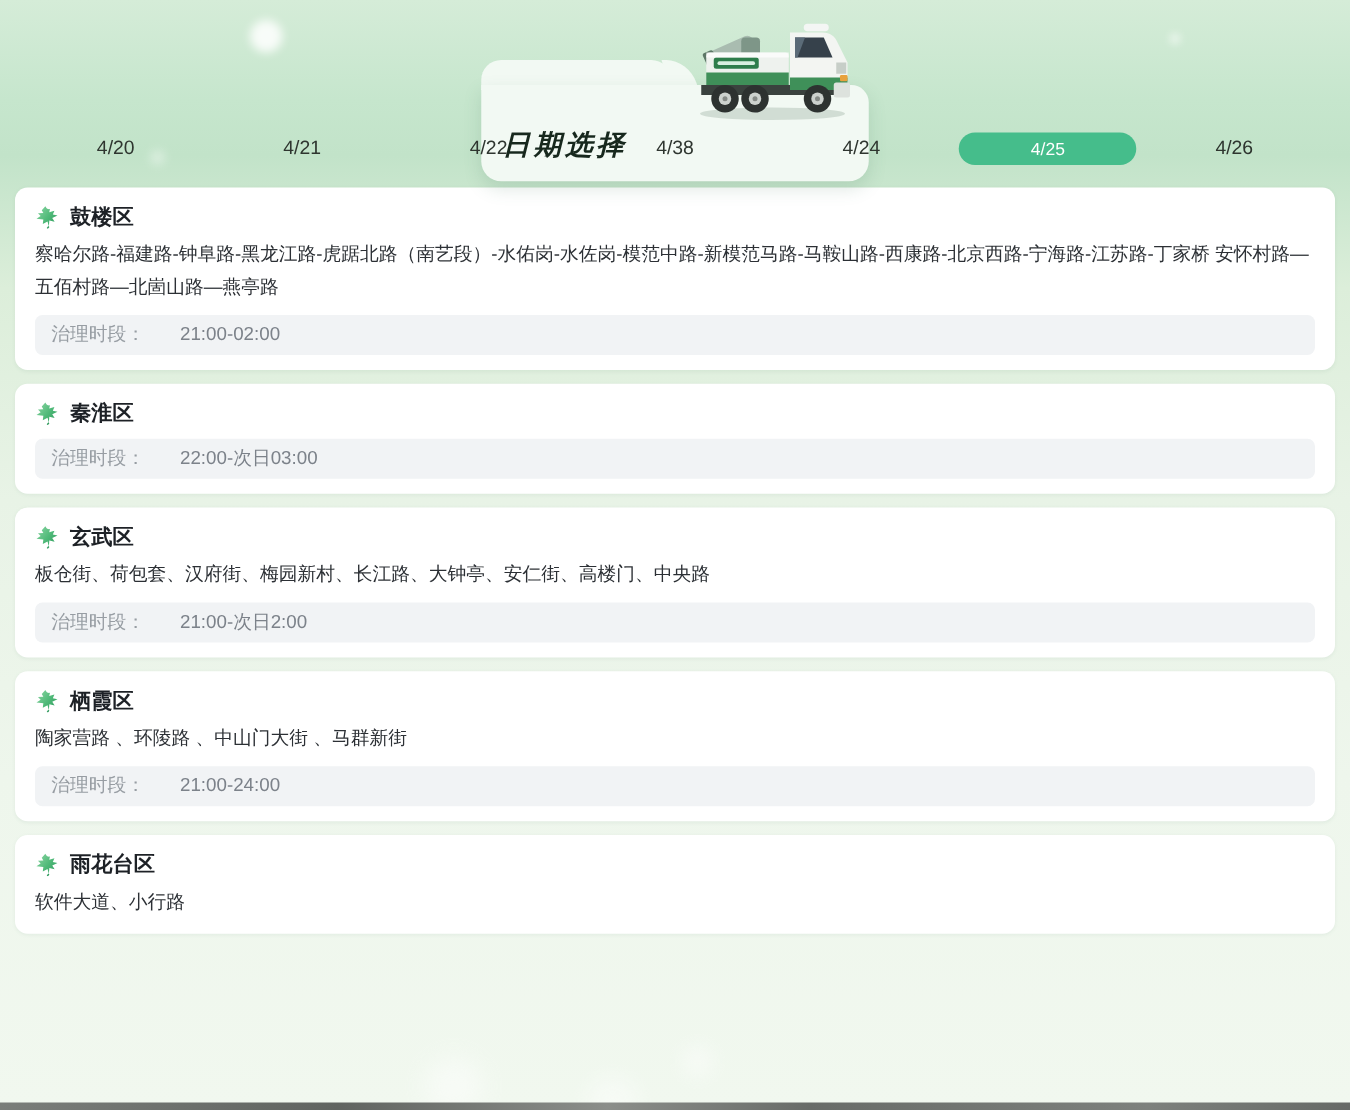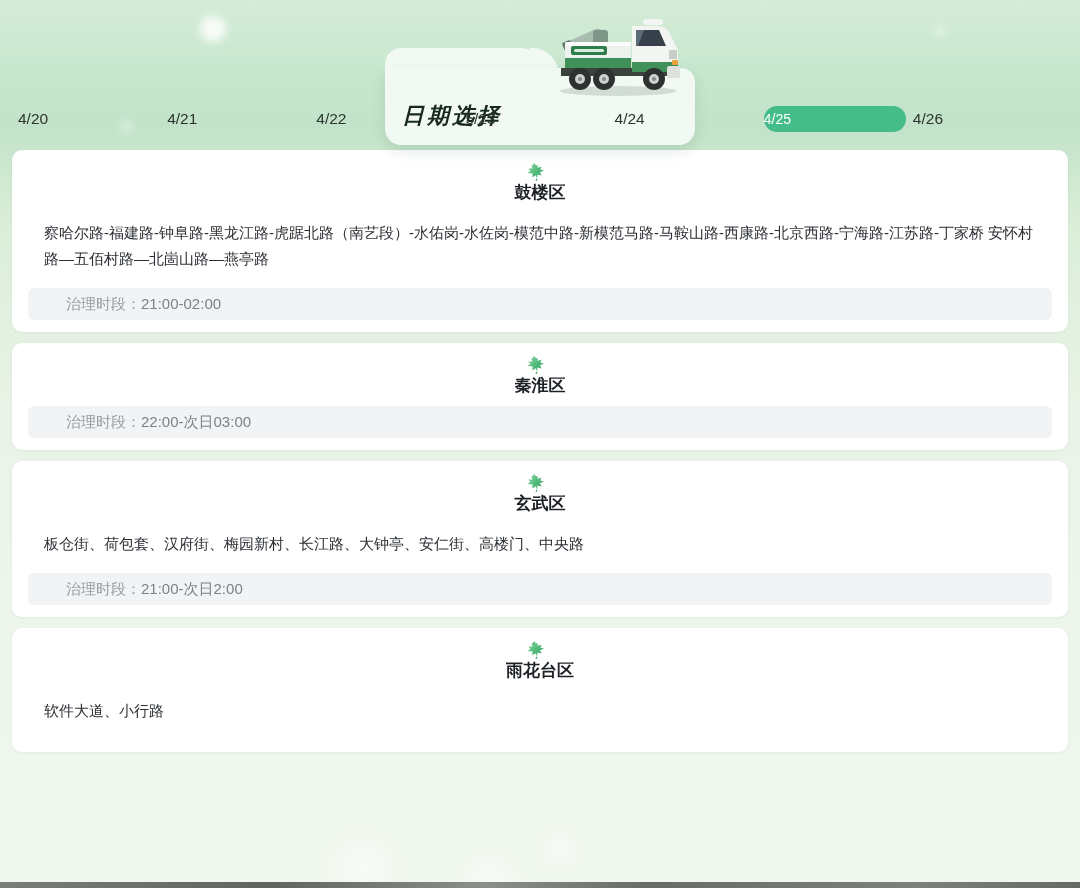"4/20" .date-item { text-align: left -> center }
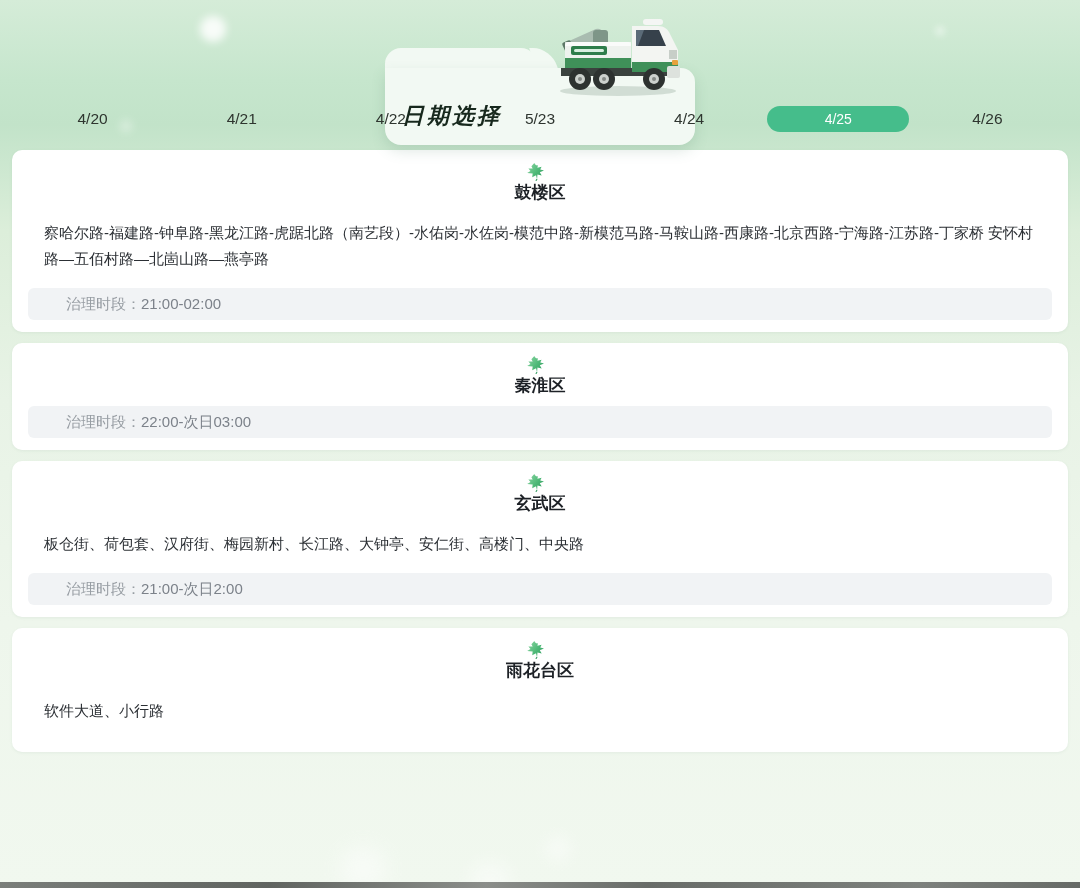"5/23" span { text: 5/23 -> 4/38 }
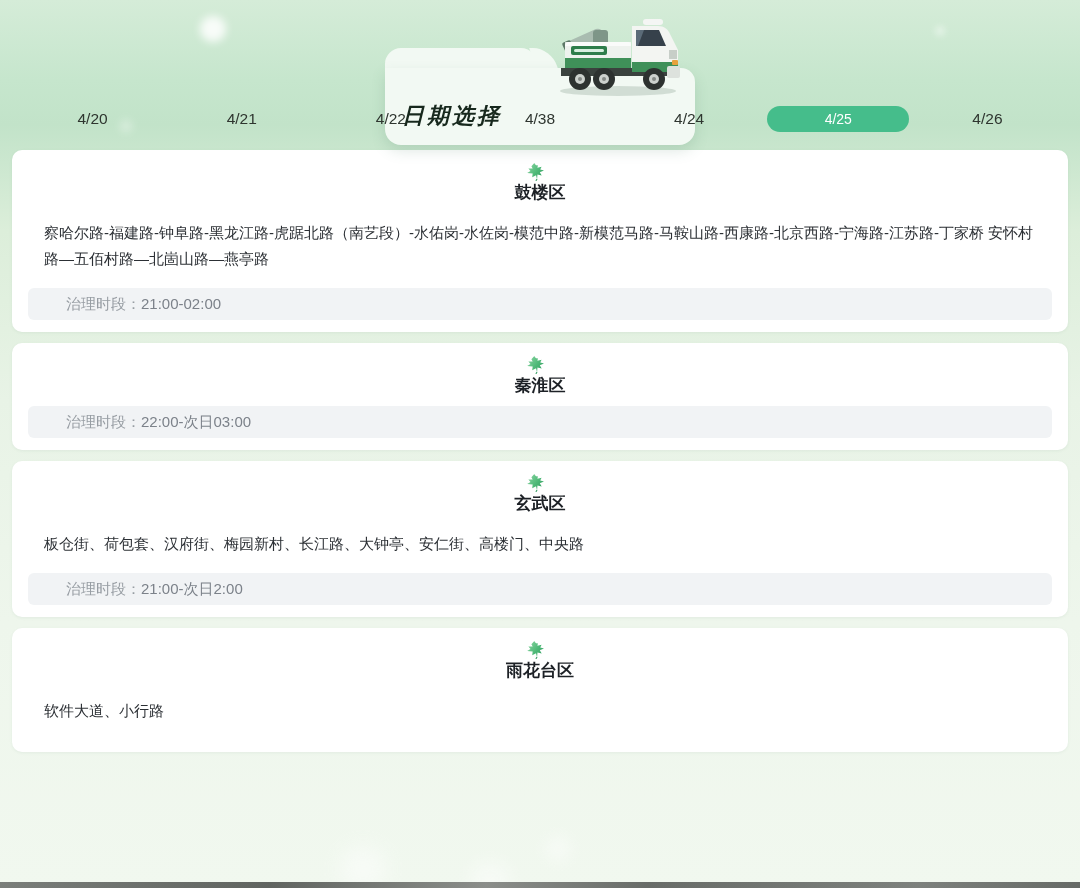"鼓楼区" .card-head { flex-direction: column -> none }
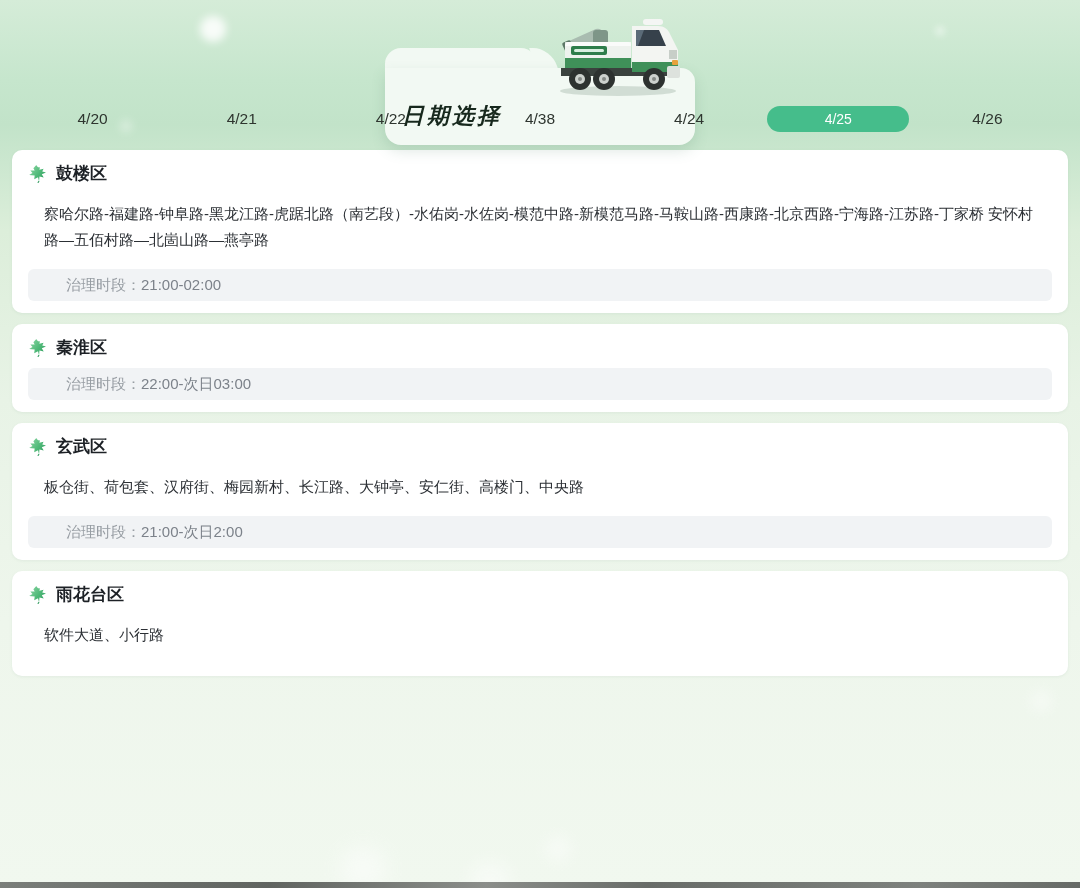"察哈尔路-福建路-钟阜路-黑龙江路-虎踞北路（南艺段）-水佑岗-水佐岗-模范中路" .roads { margin: 16px -> 0 }
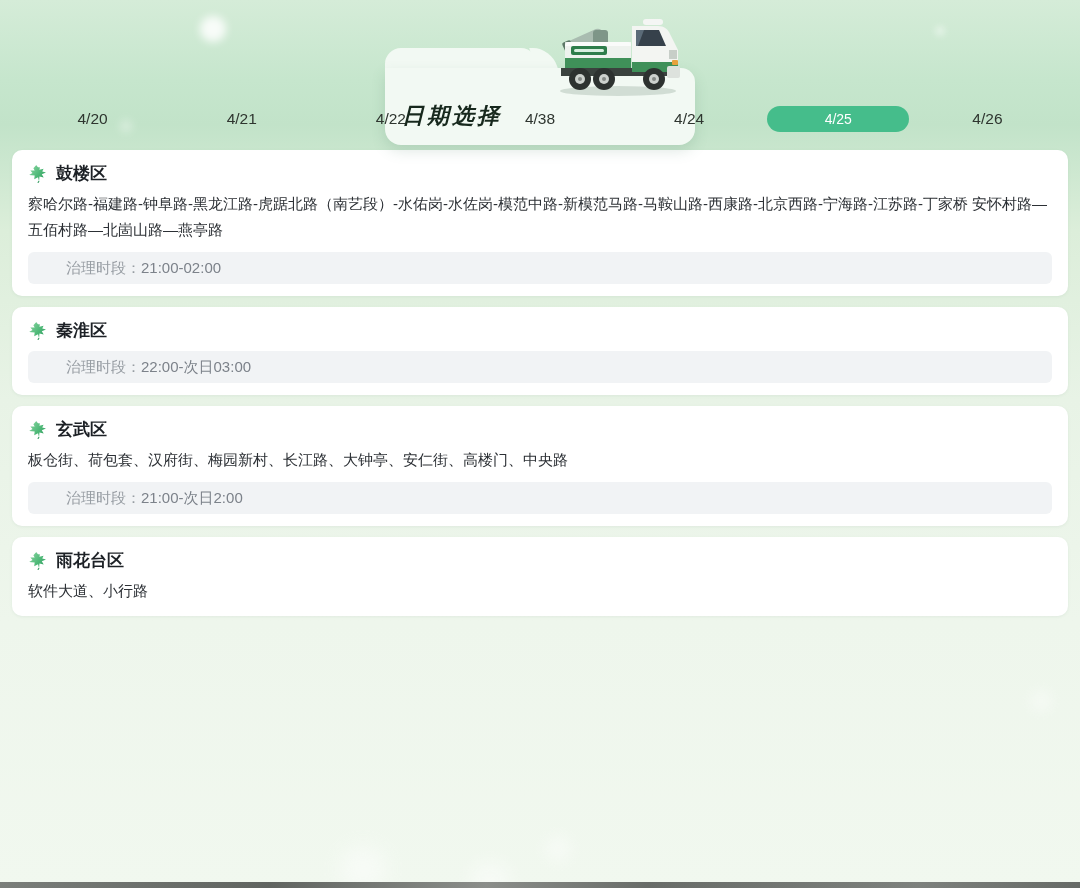"治理时段：" .time-label { margin-left: 25px -> none }
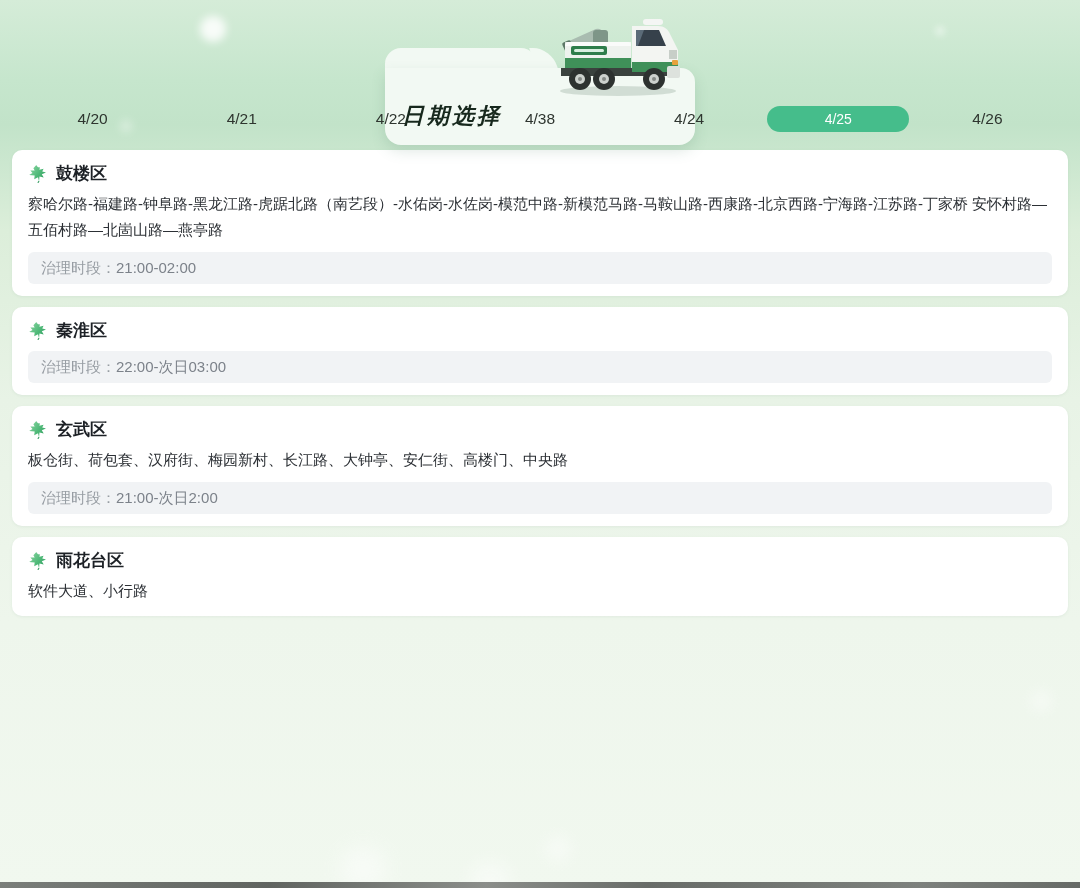"21:00-02:00" .time-value { margin-left: none -> 28px }
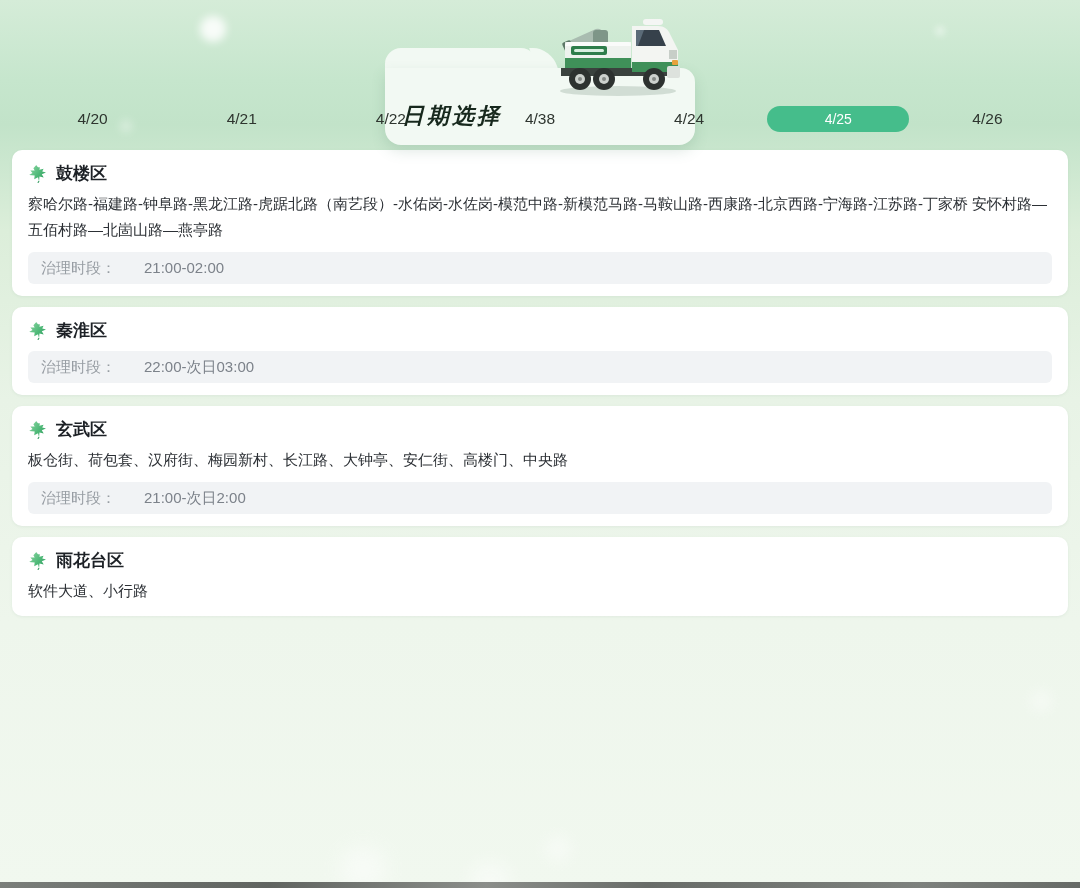"栖霞区" section.card { html: none -> <section> <div> <svg> <path></path> <path></path> </svg> <h2>栖霞区</h2> </div> <p>陶家营路 、环陵路 、中山门大街 、马群新街</p> <div> <span>治理时段：</span><span>21:00-24:00</span> </div> </section> }
